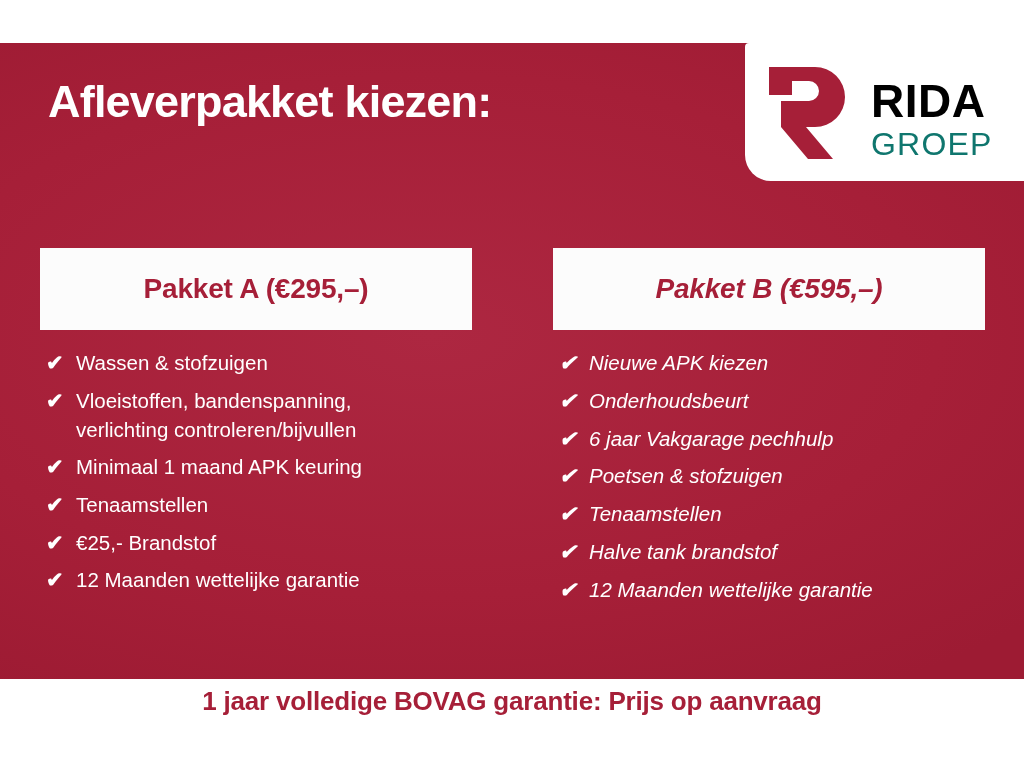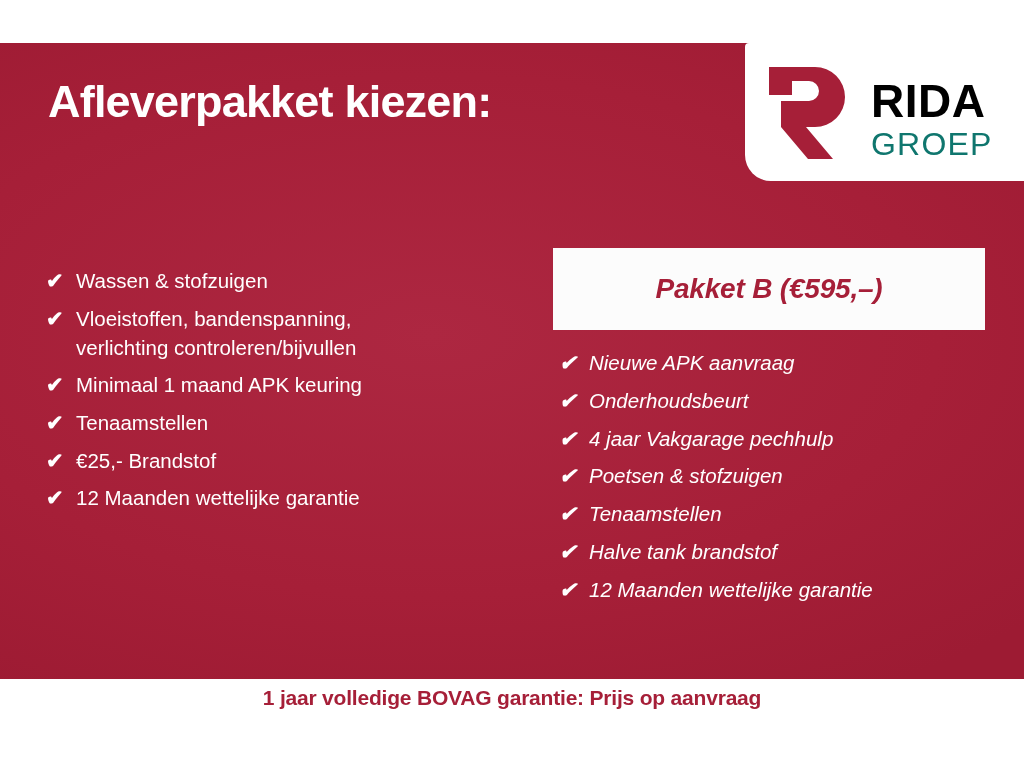"Pakket A (€295,–)" div.pkg-header { html: none -> <div> <span>Pakket A (€295,–)</span> </div> }
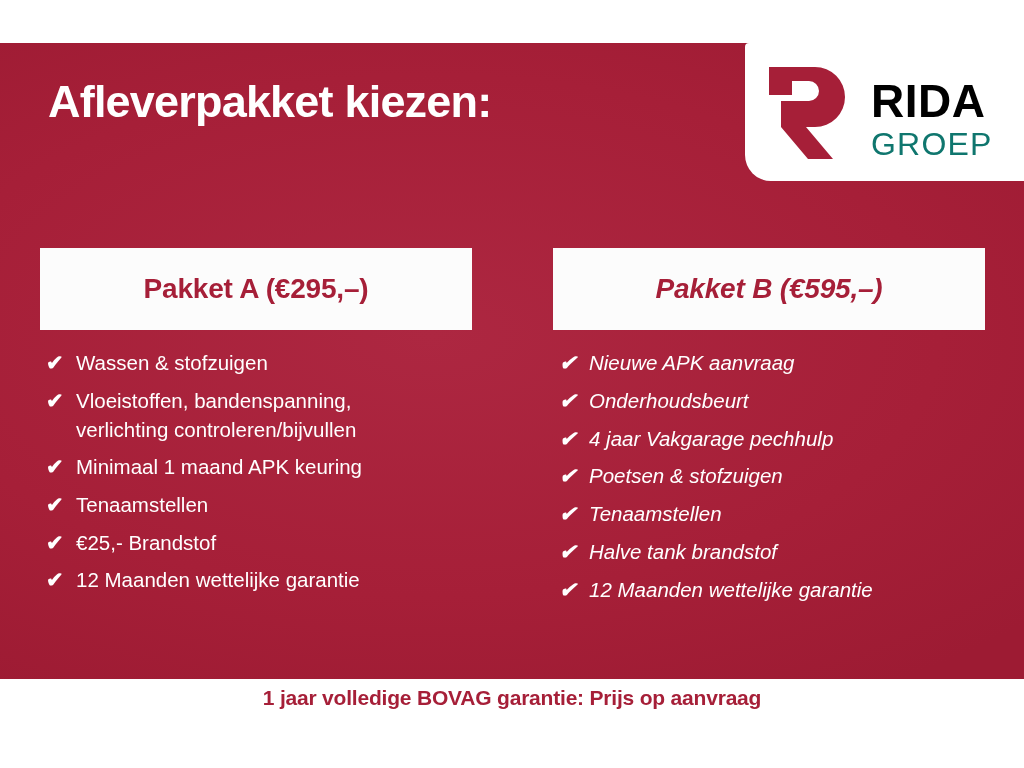"Nieuwe APK aanvraag" span.feature-text { text: aanvraag -> kiezen }
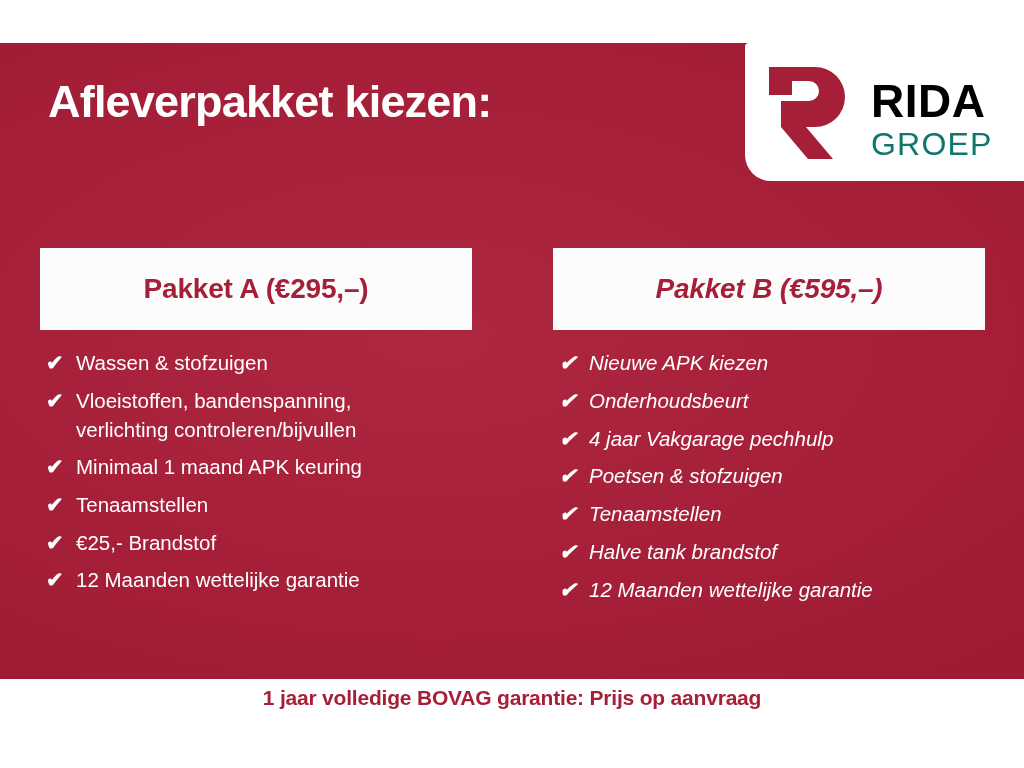"4 jaar Vakgarage pechhulp" span.feature-text { text: 4 -> 6 }
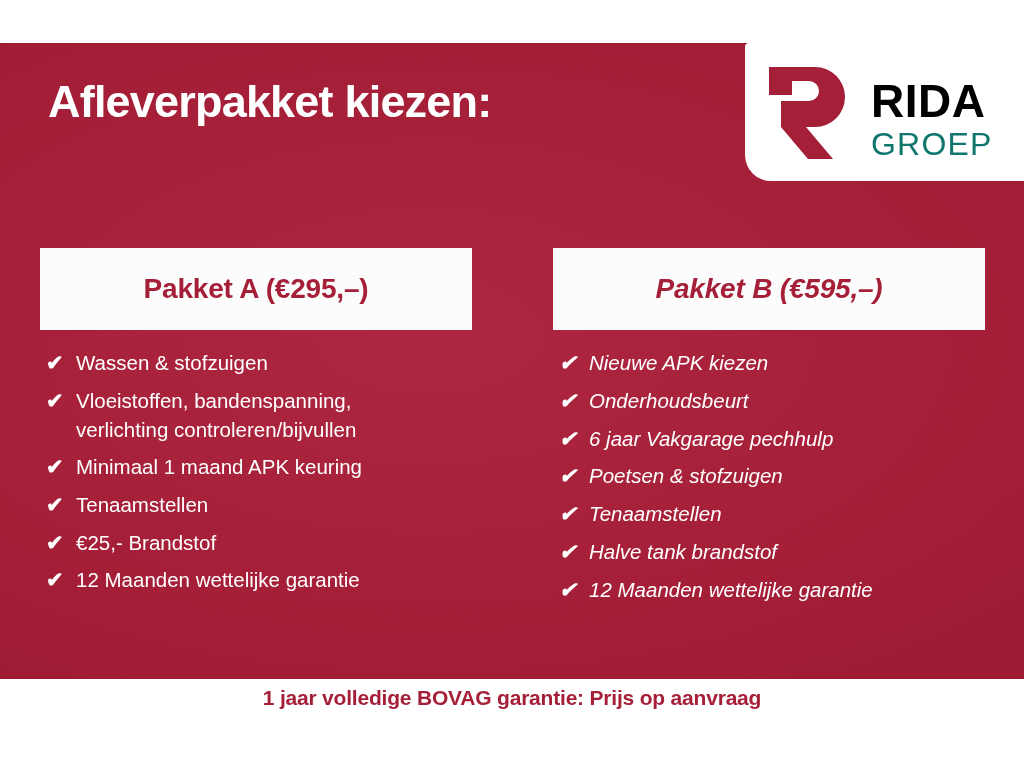"1 jaar volledige BOVAG garantie:" .footer-text { font-size: 21px -> 26px }
